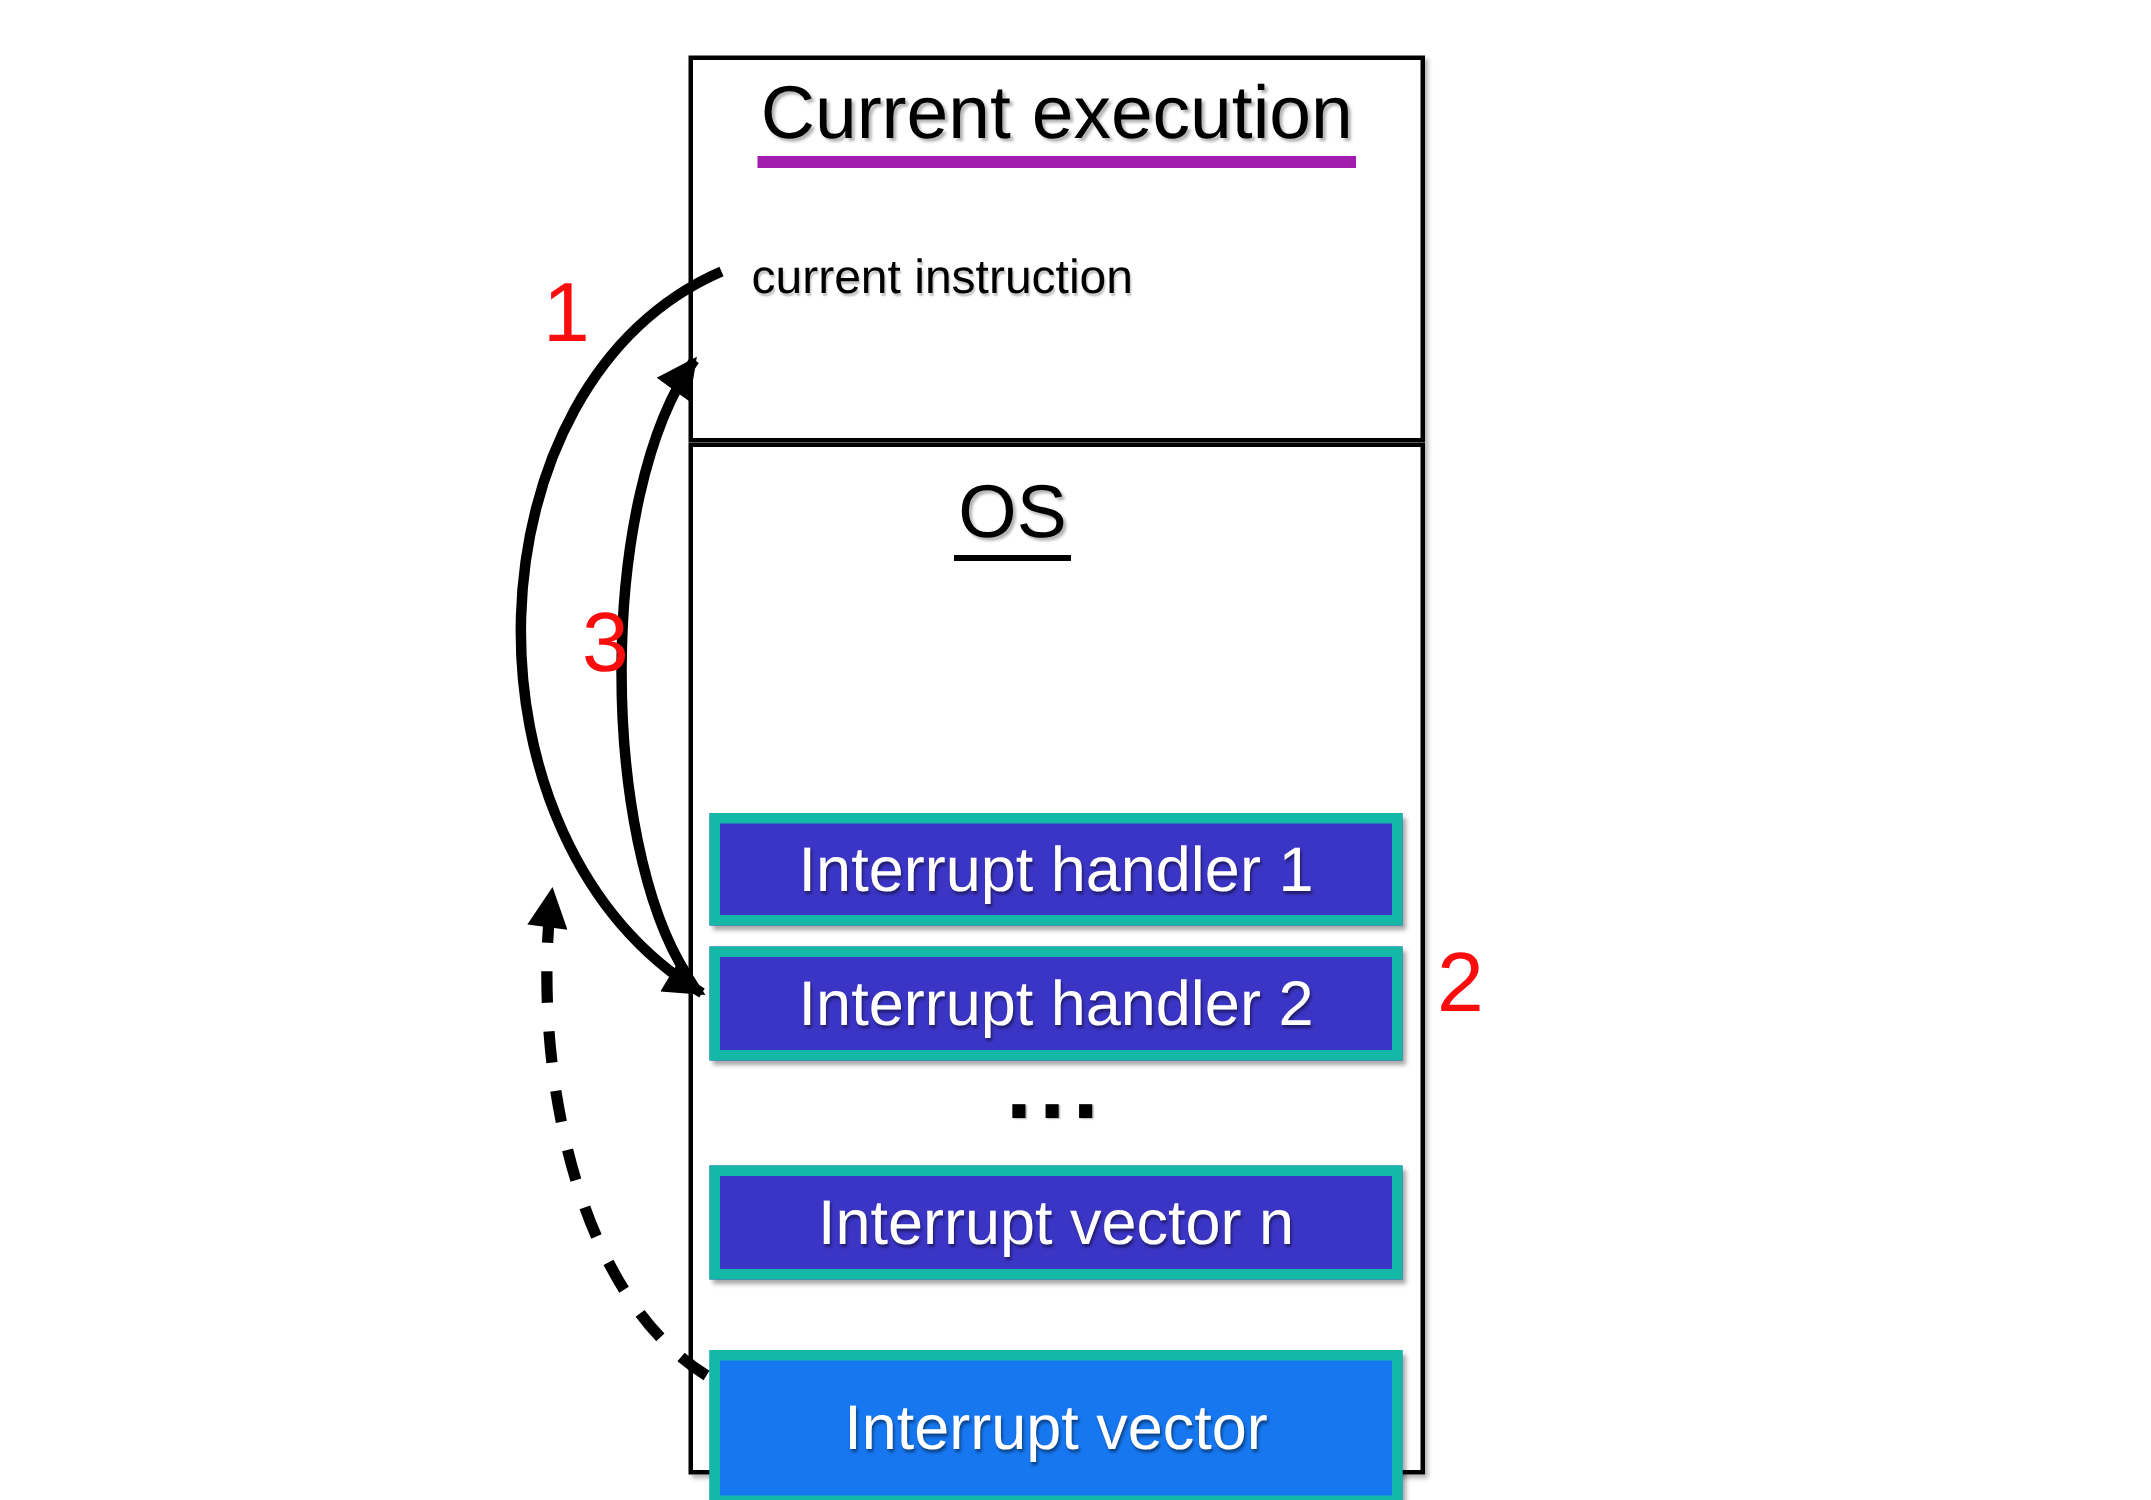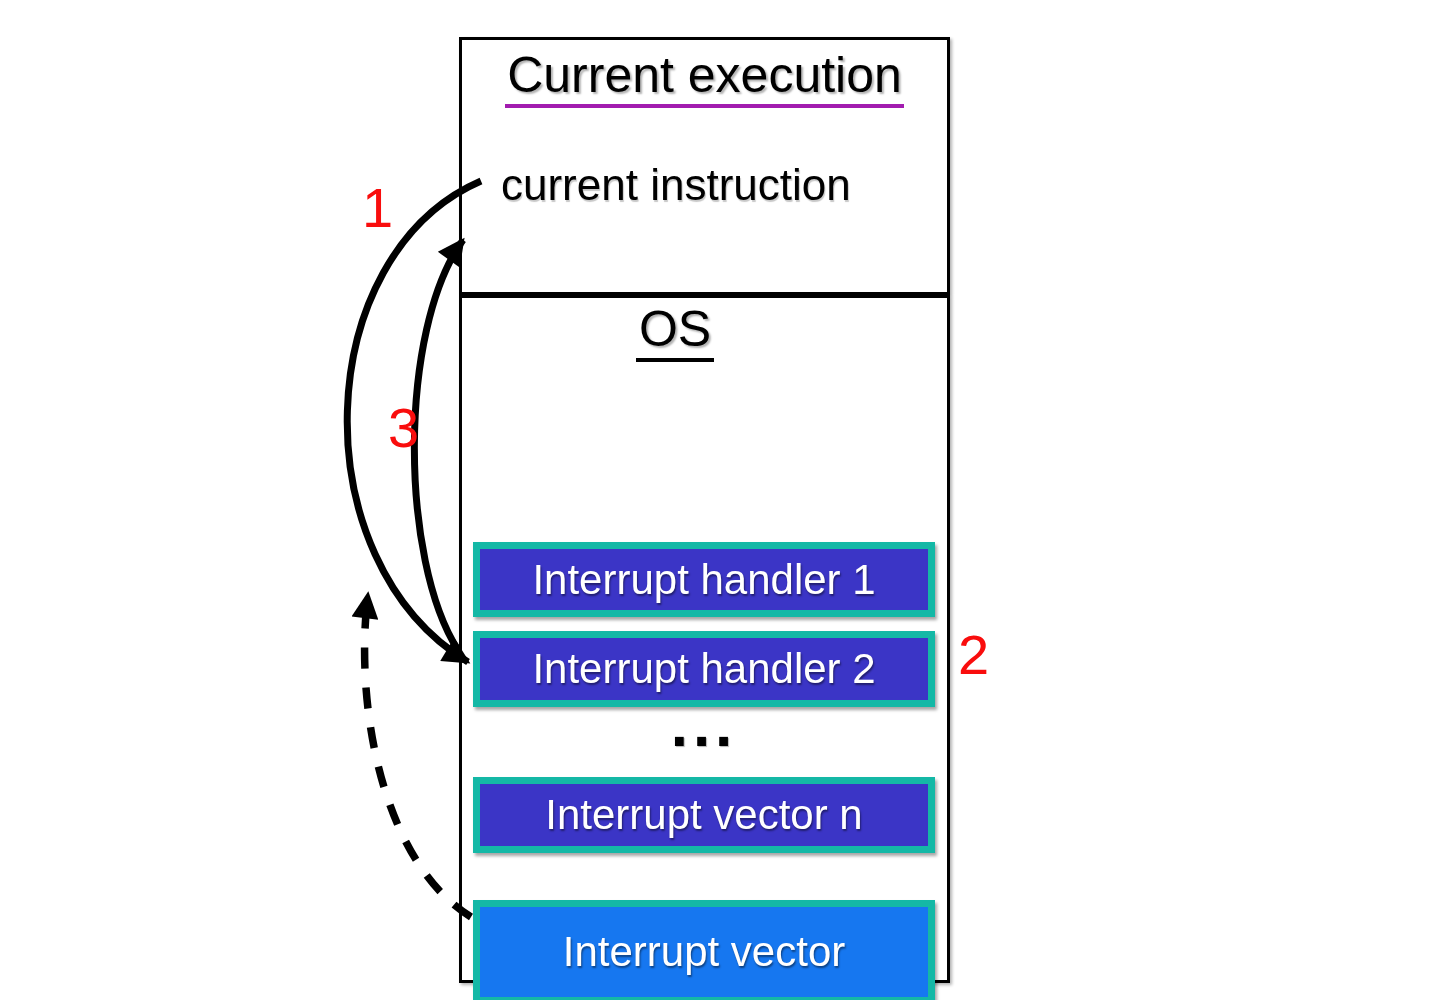"Current execution" .box-title span { border-bottom: 4px solid #a21caf -> 8px solid #a21caf }
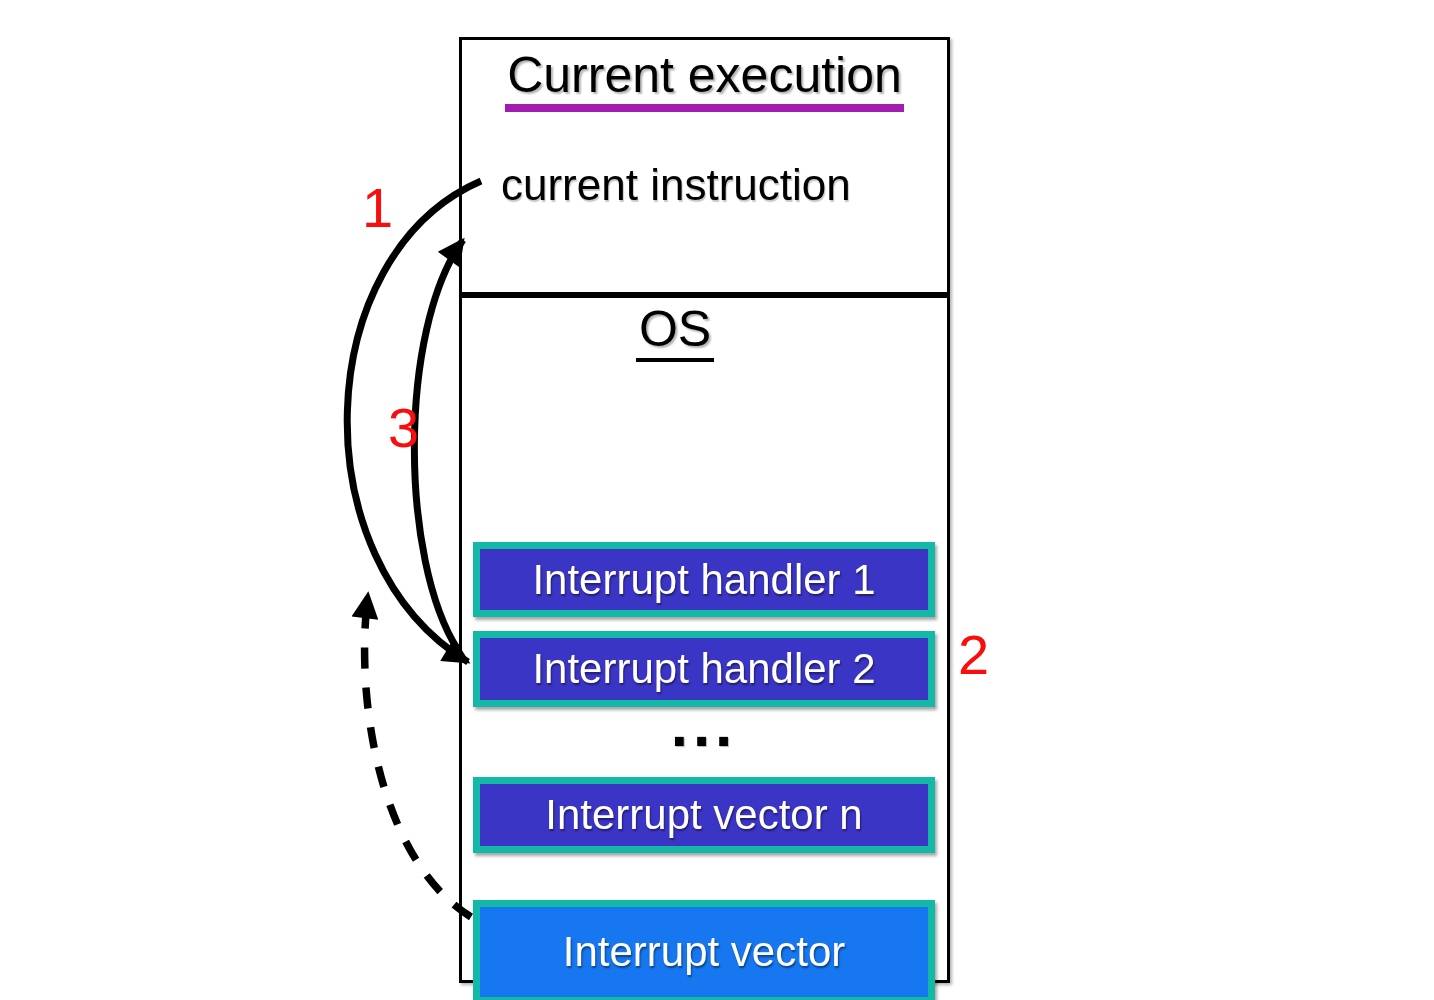"current instruction" .instructions { font-size: 44px -> 32px }
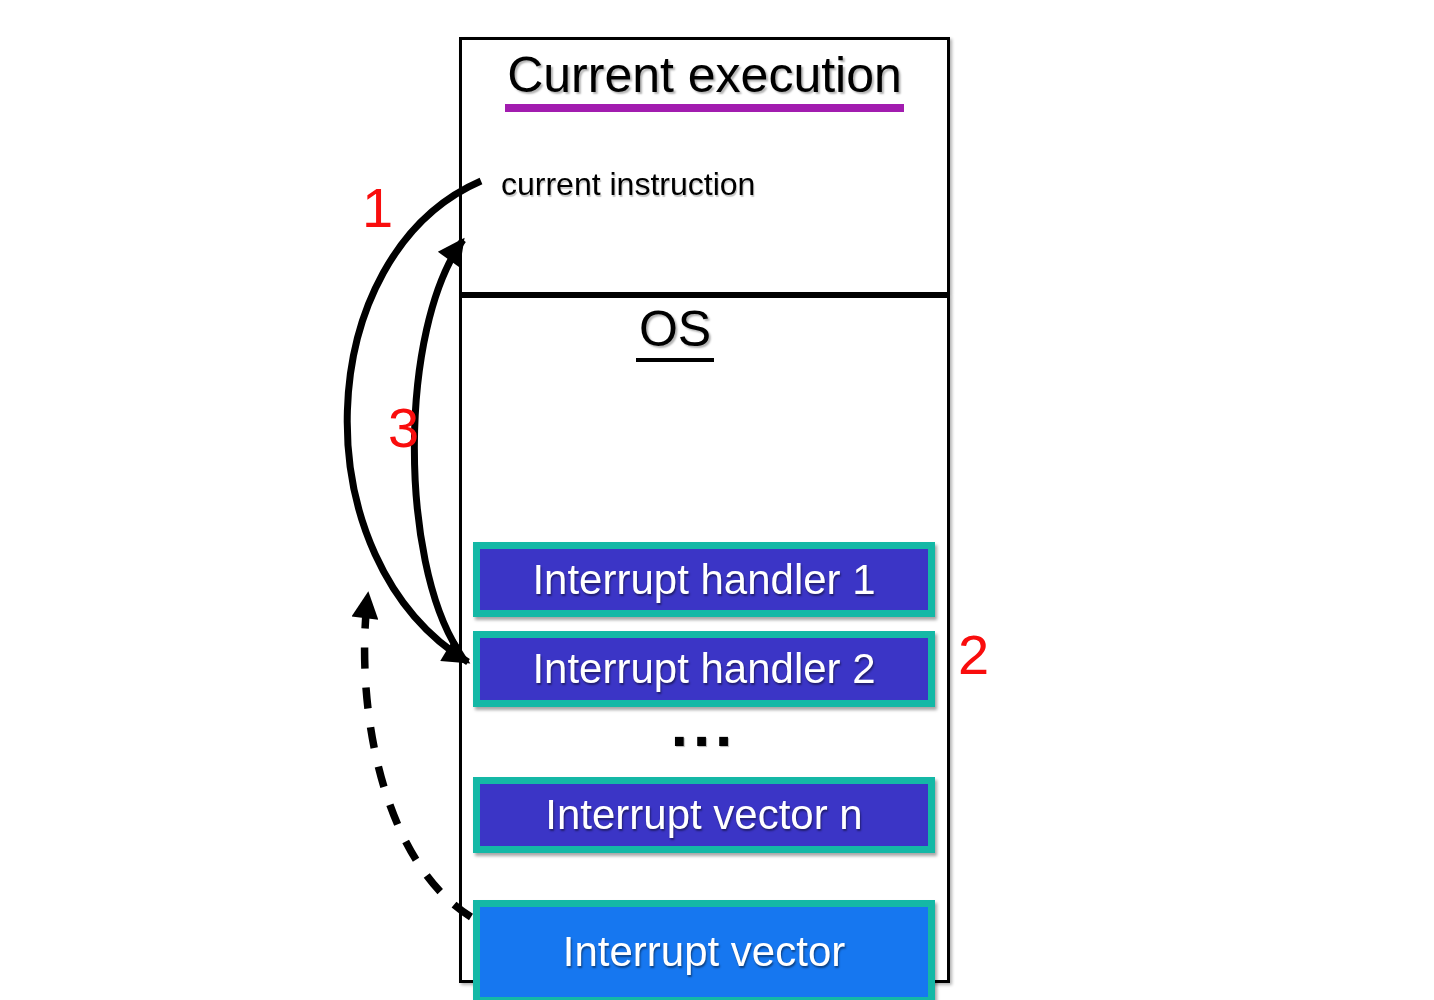"OS" .os-title-wrap { top: 300px -> 312px }
